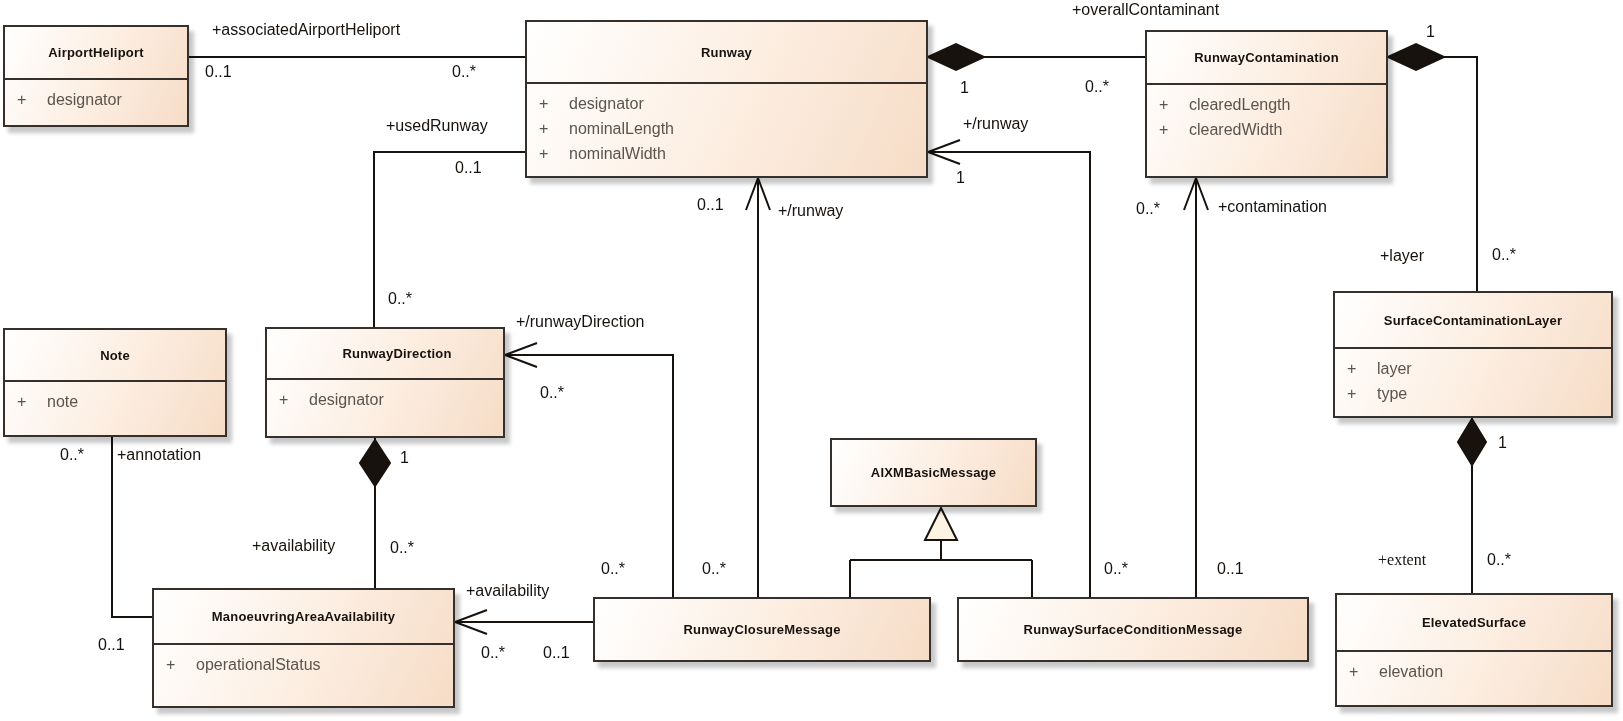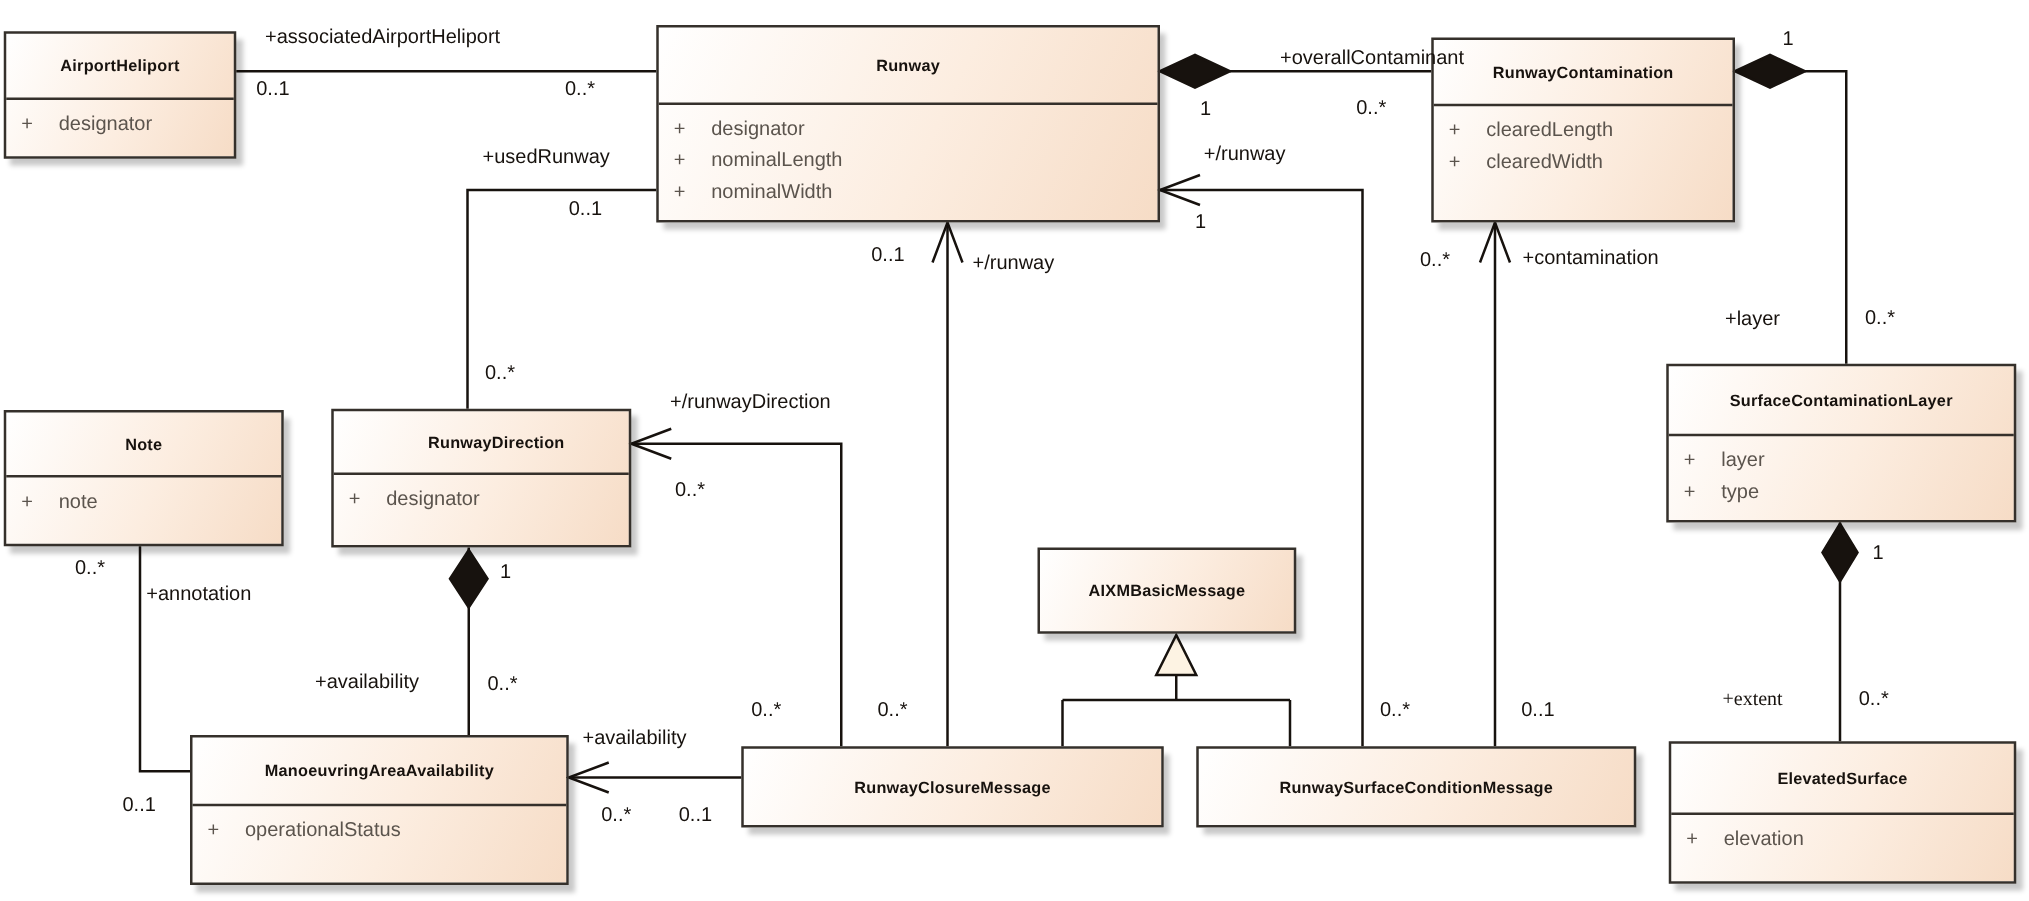"+overallContaminant" div.lbl { left: 1024px -> 1072px; margin-top: 37px -> none }
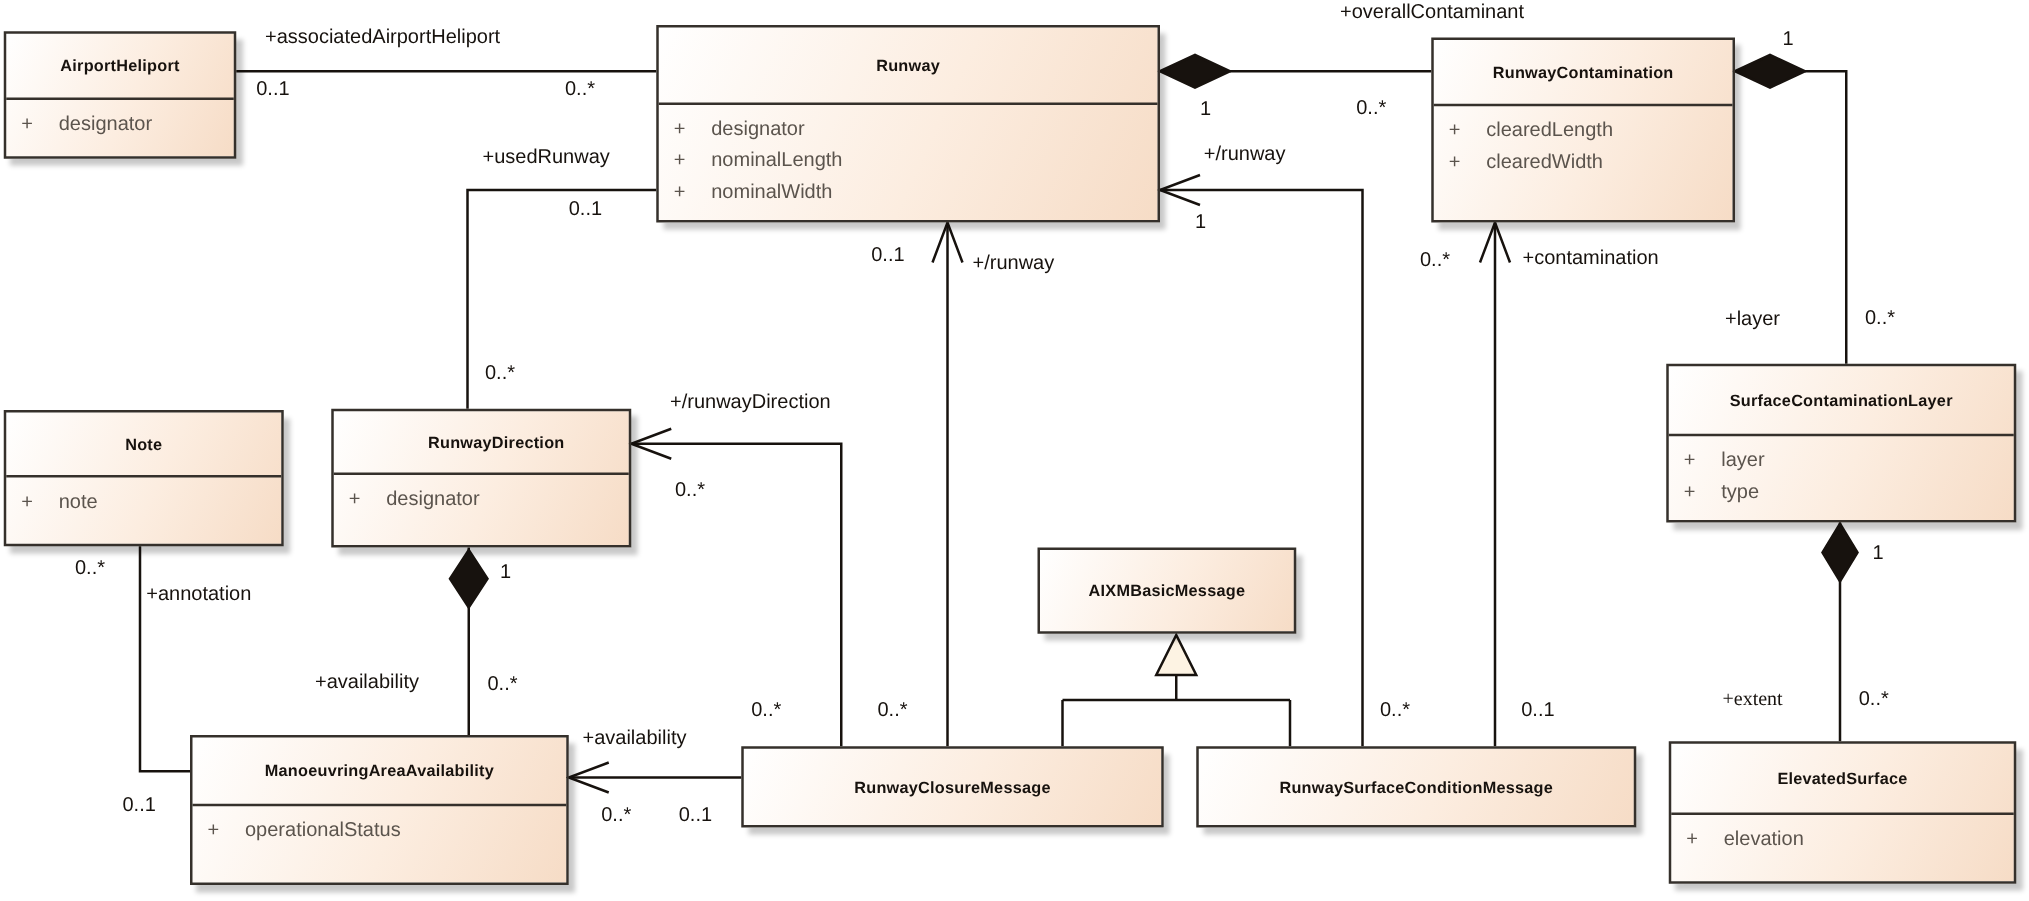"+/runwayDirection" div.lbl { margin-left: 20px -> none }
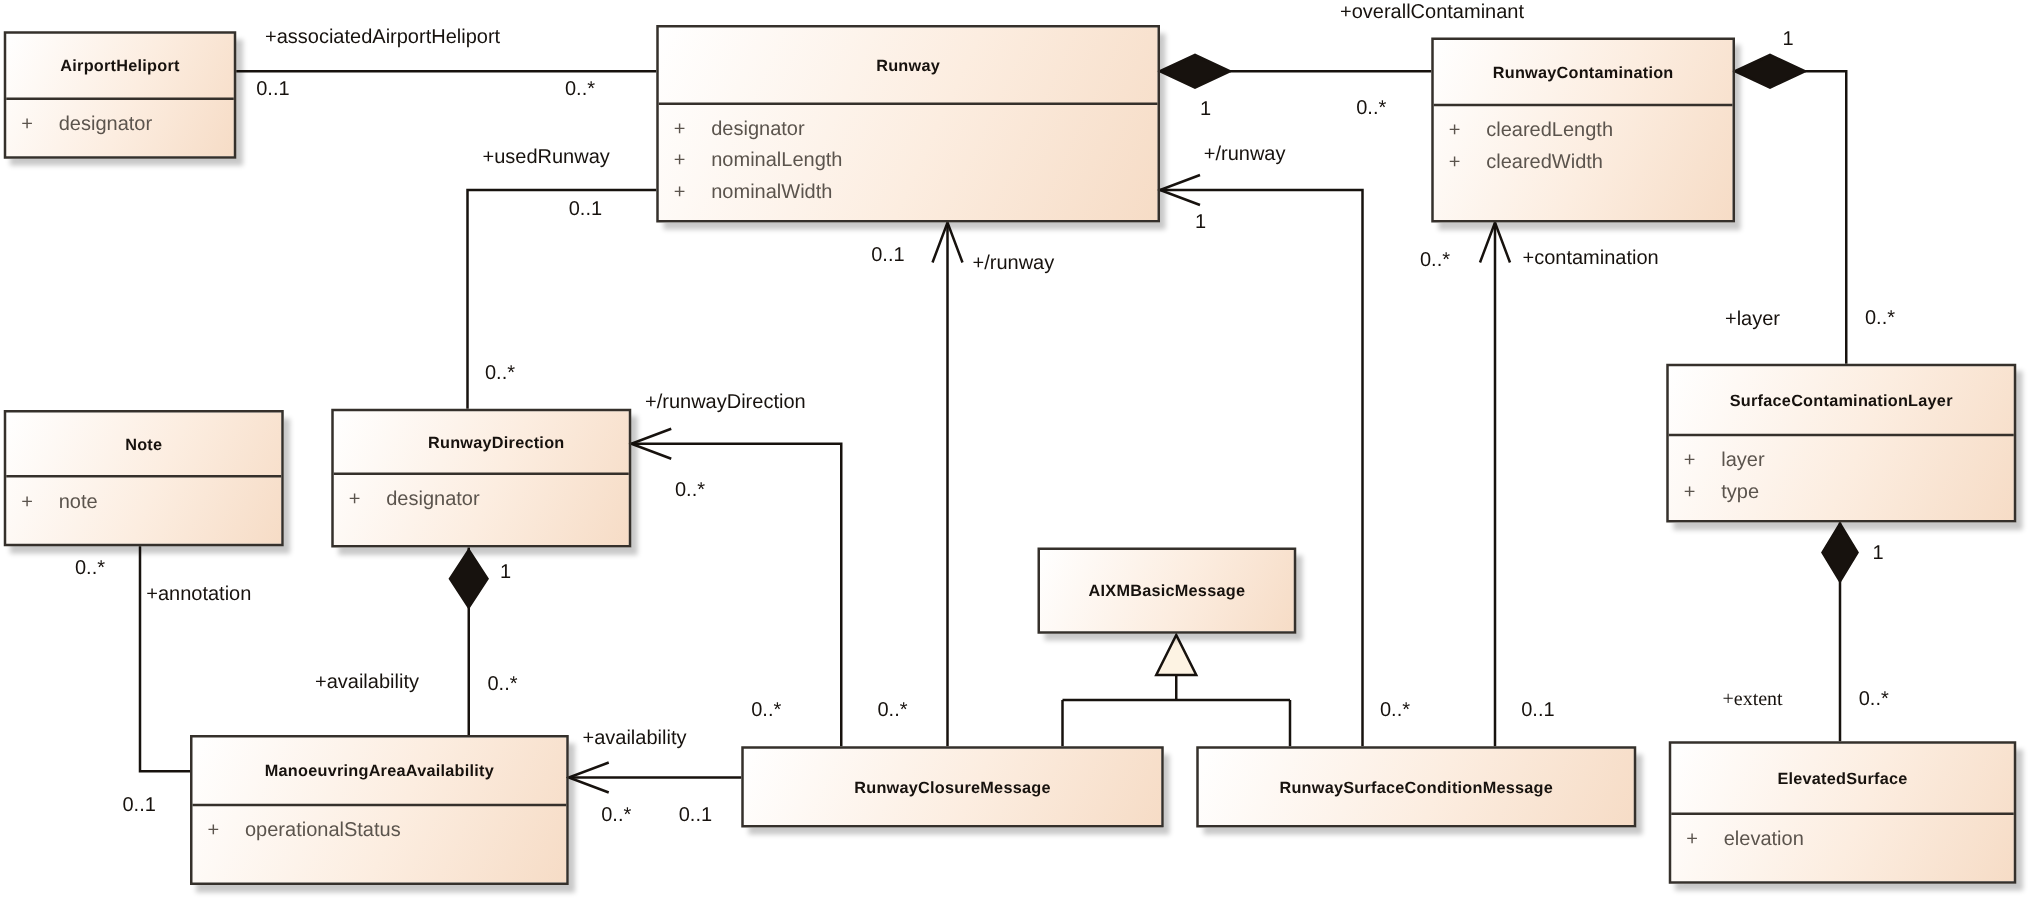"+annotation" div.lbl { margin-top: 21px -> none }
